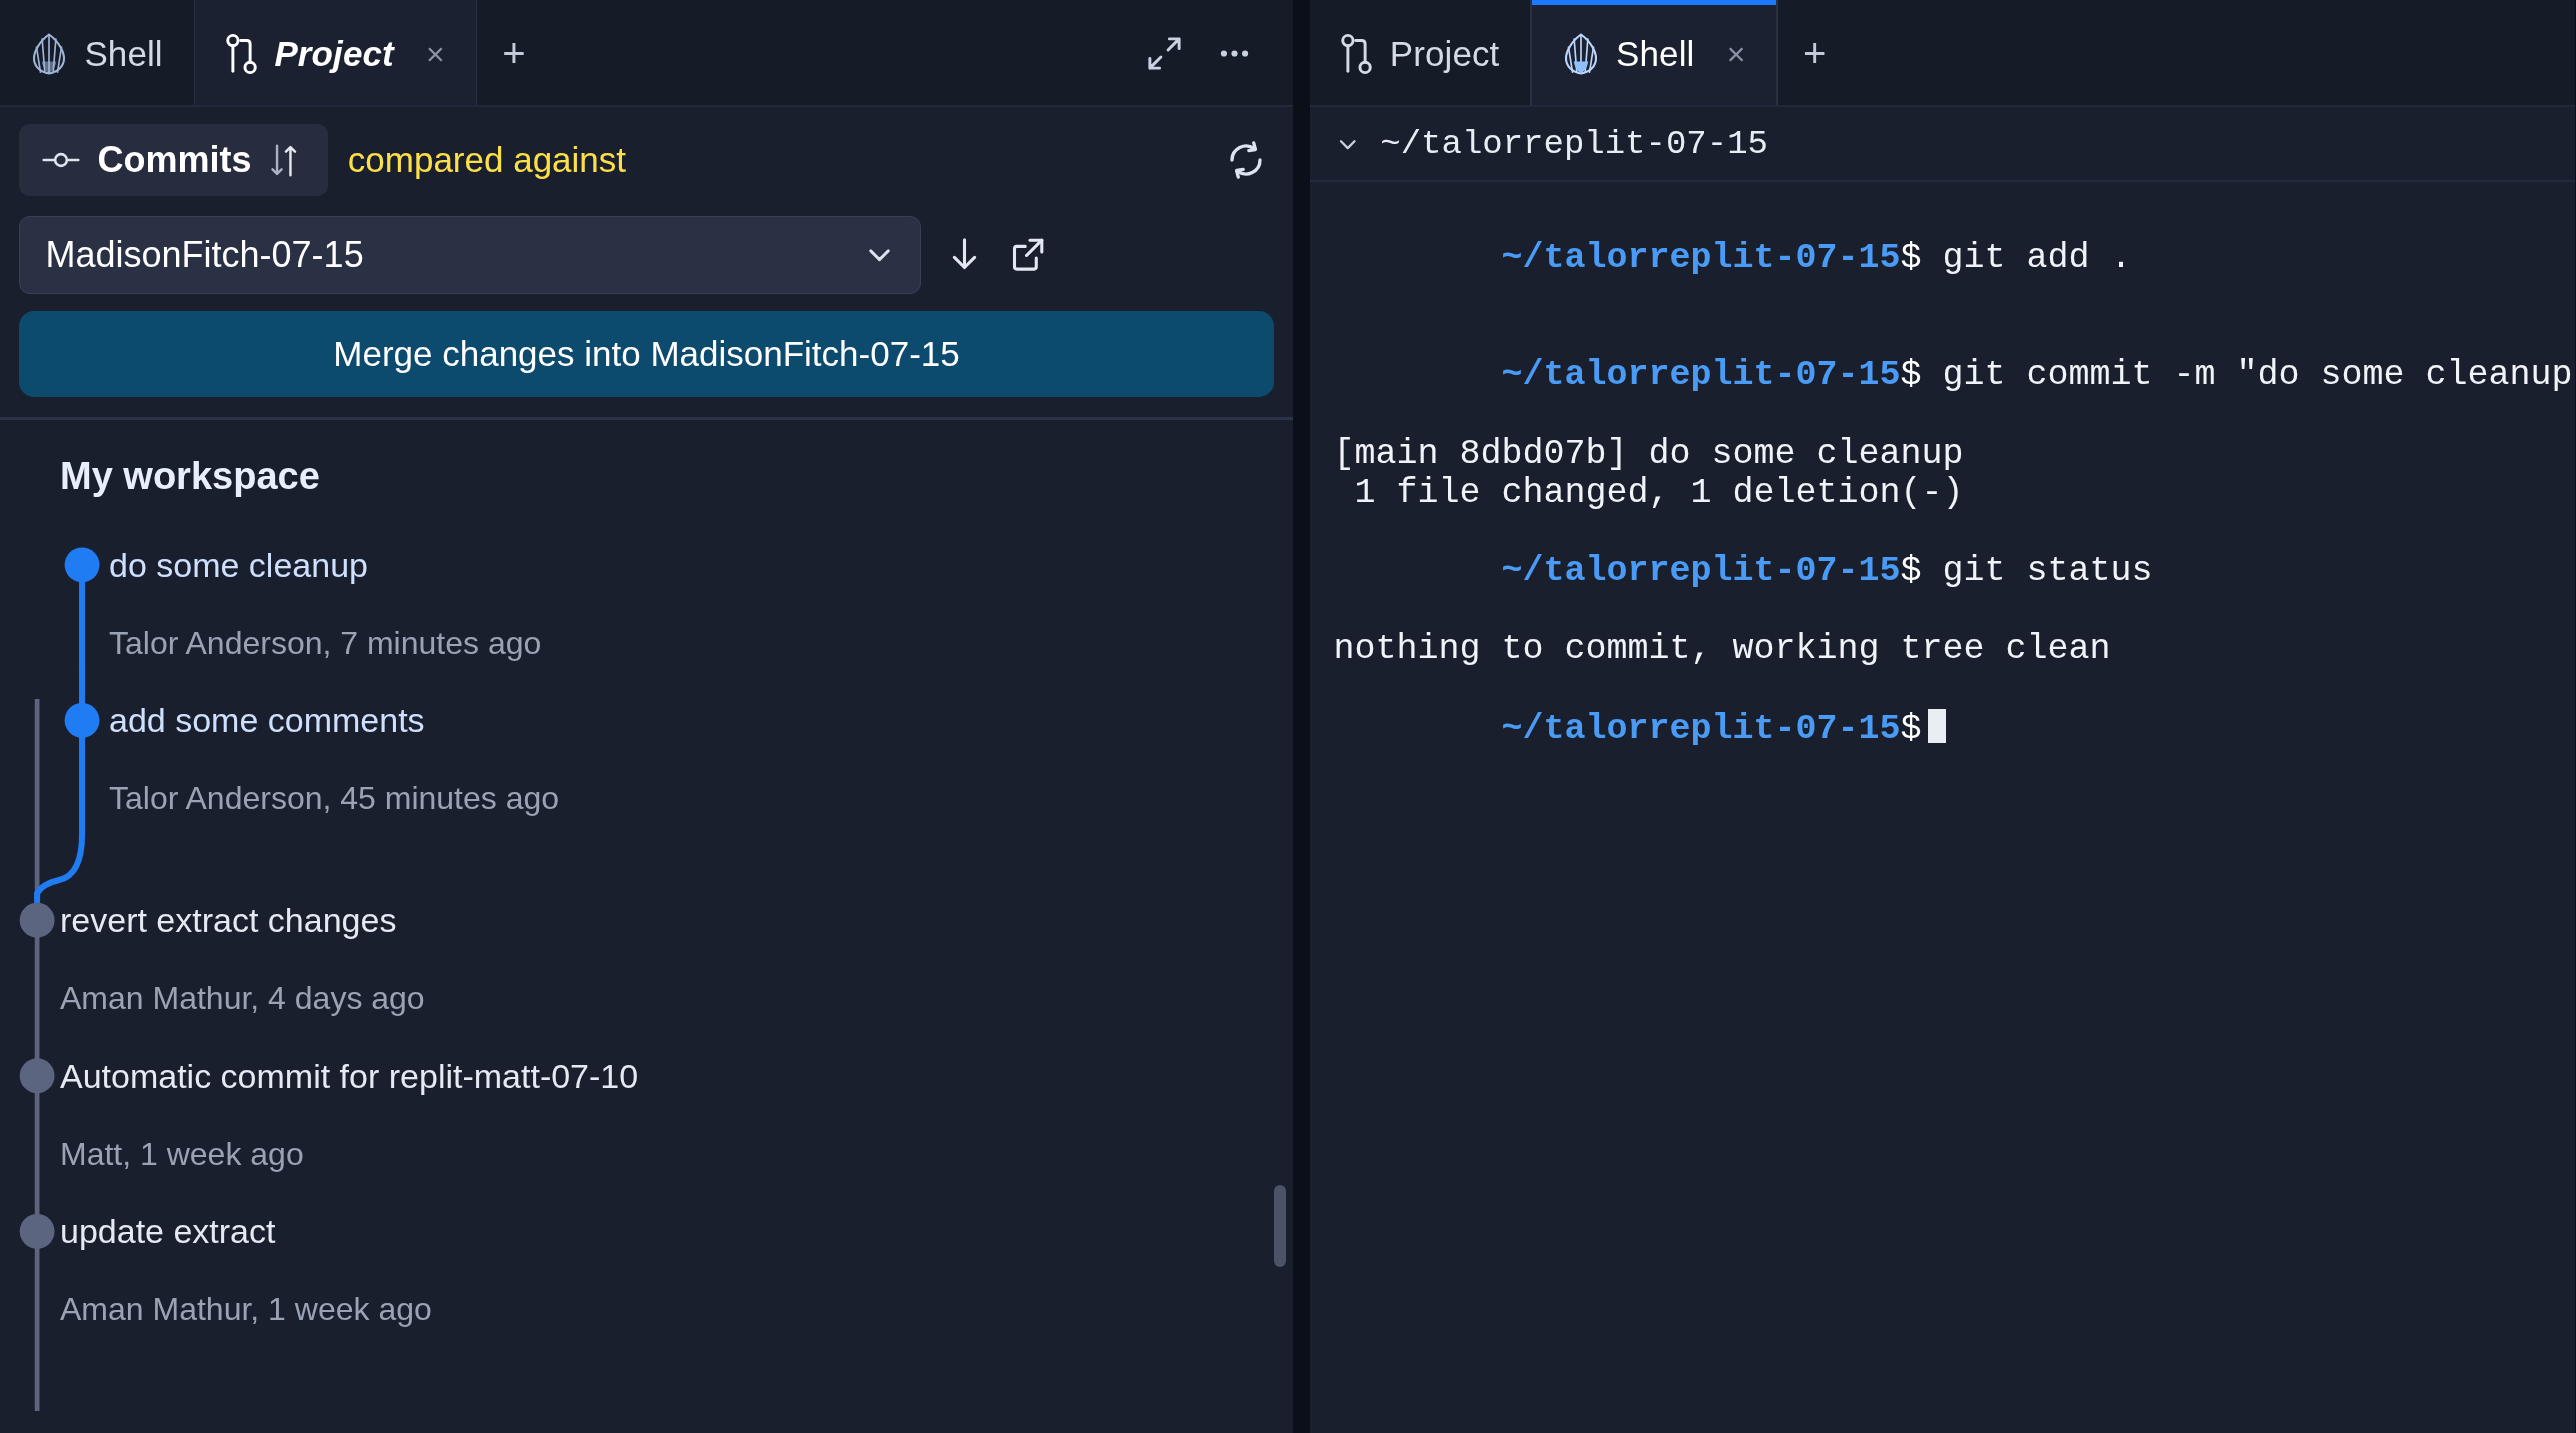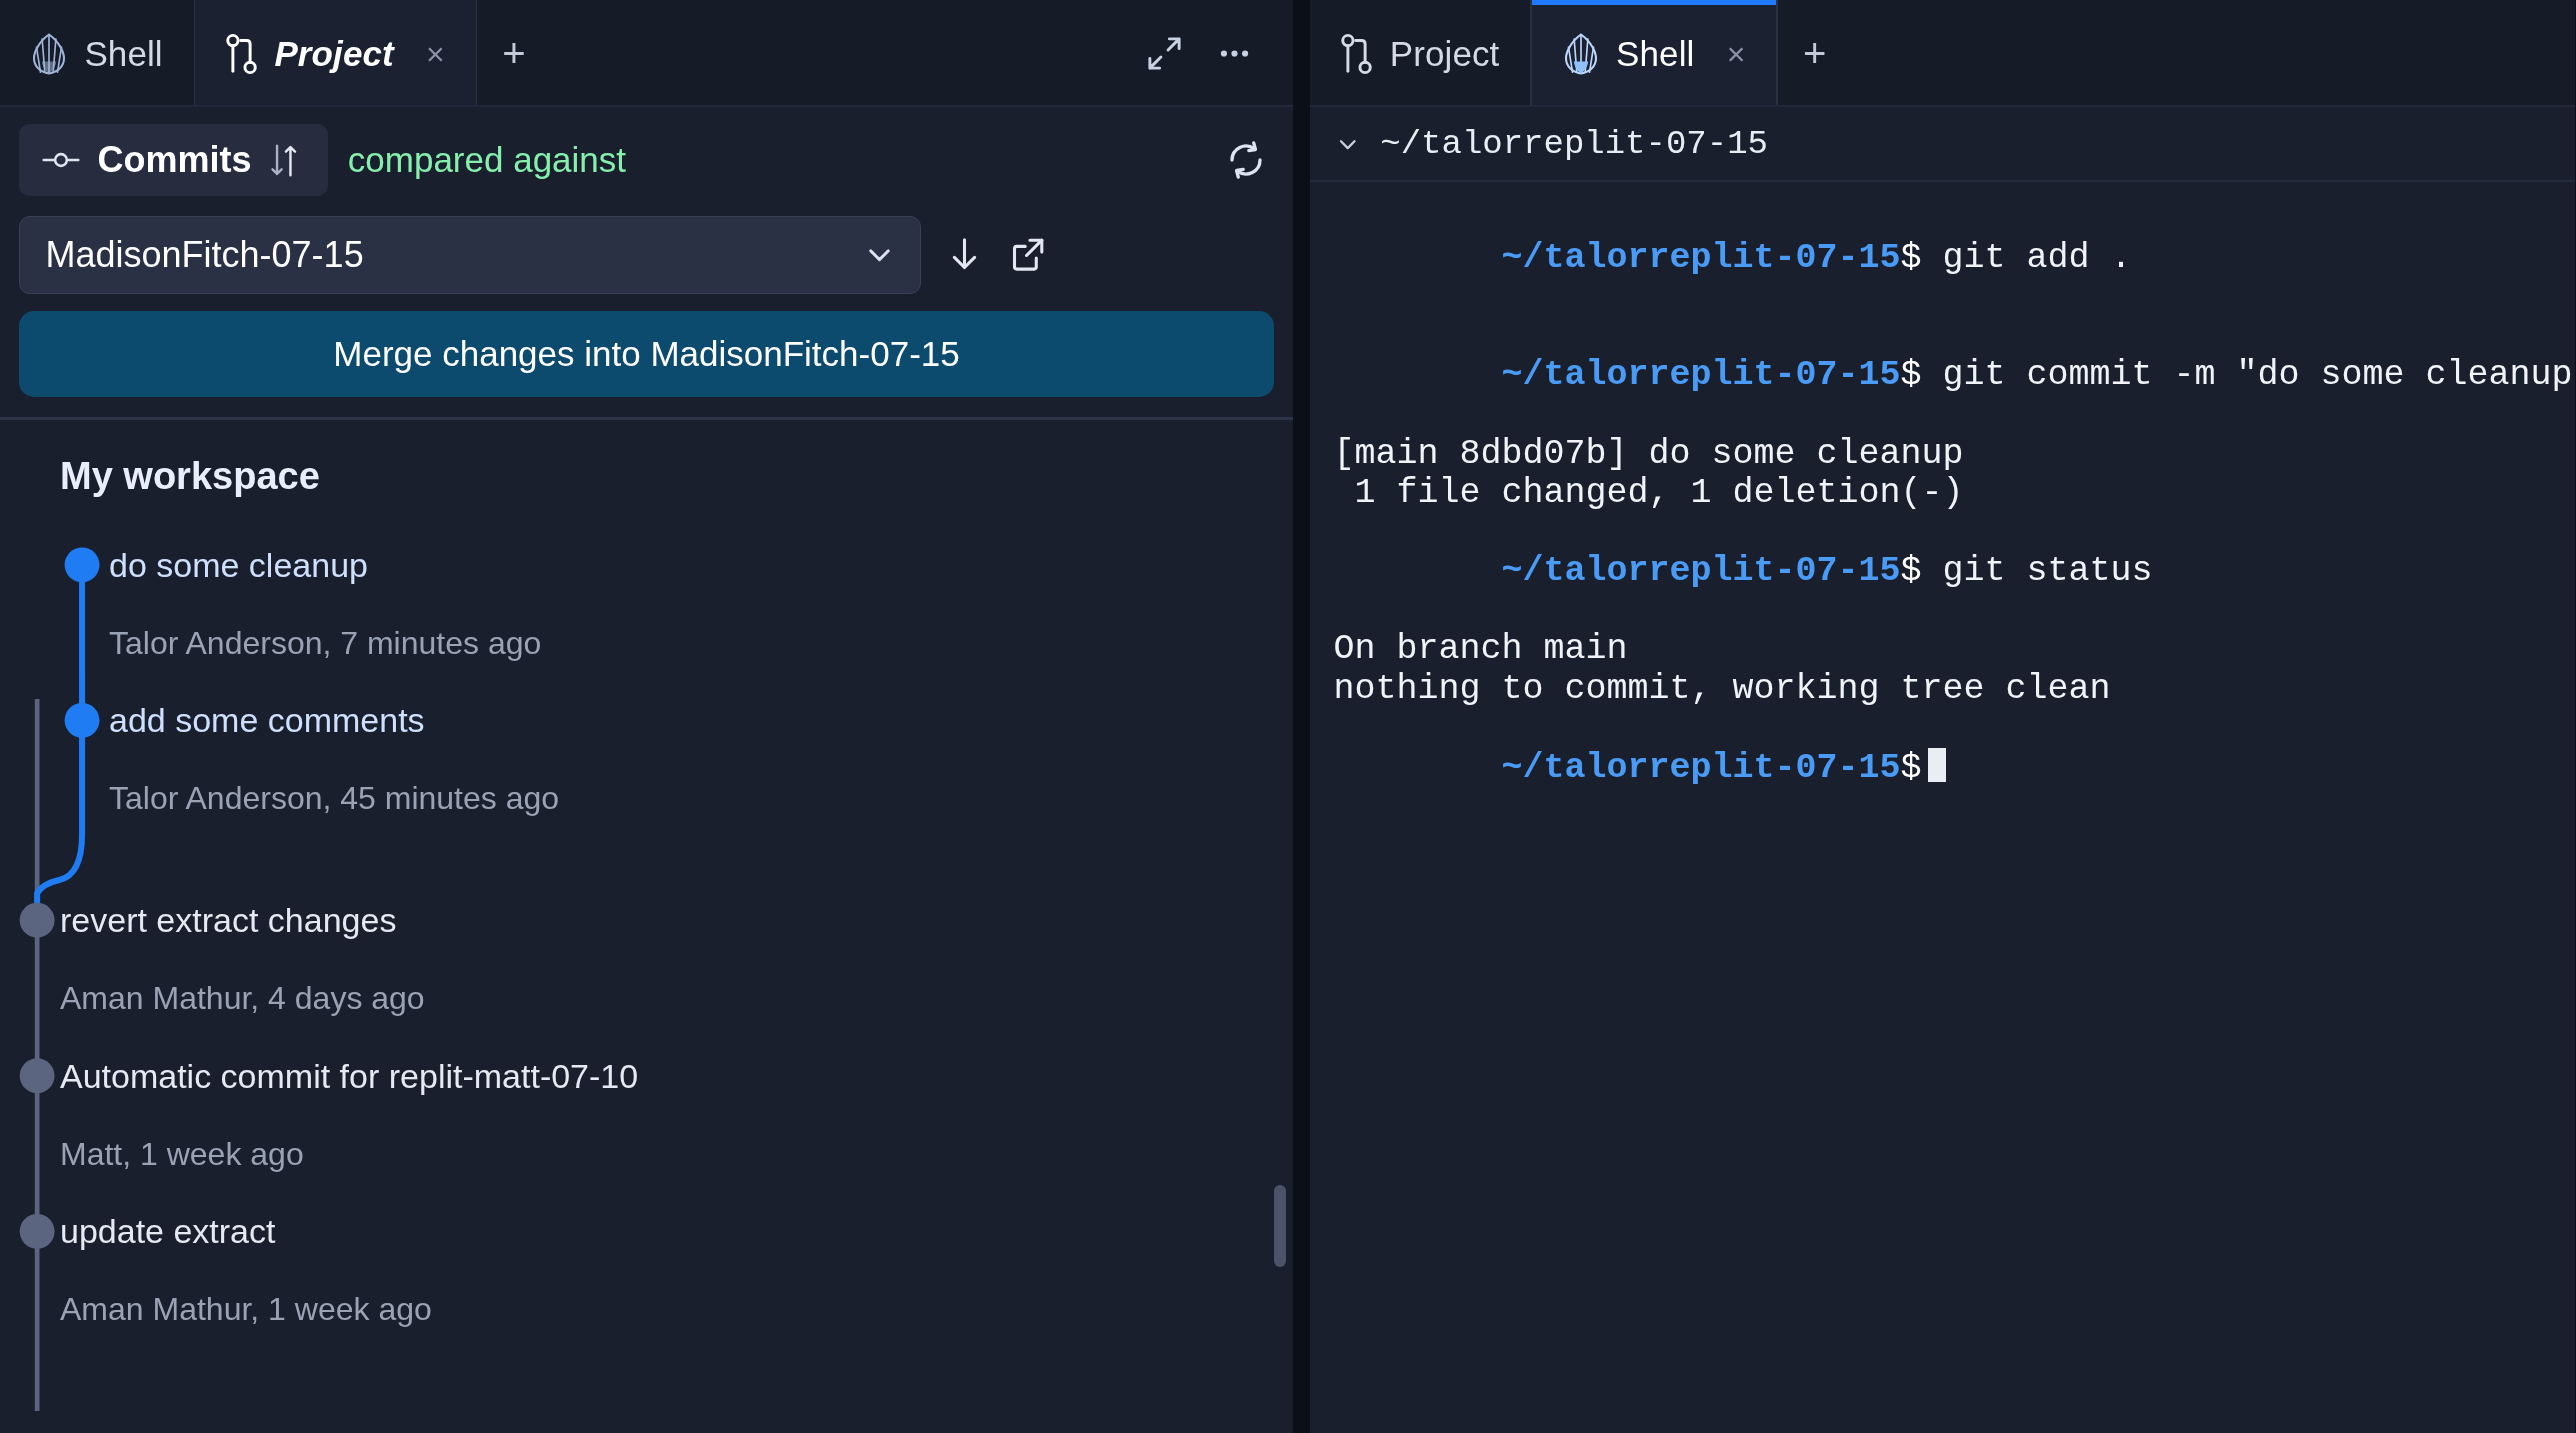"compared against" .compare-text { color: #86efac -> #fde047 }
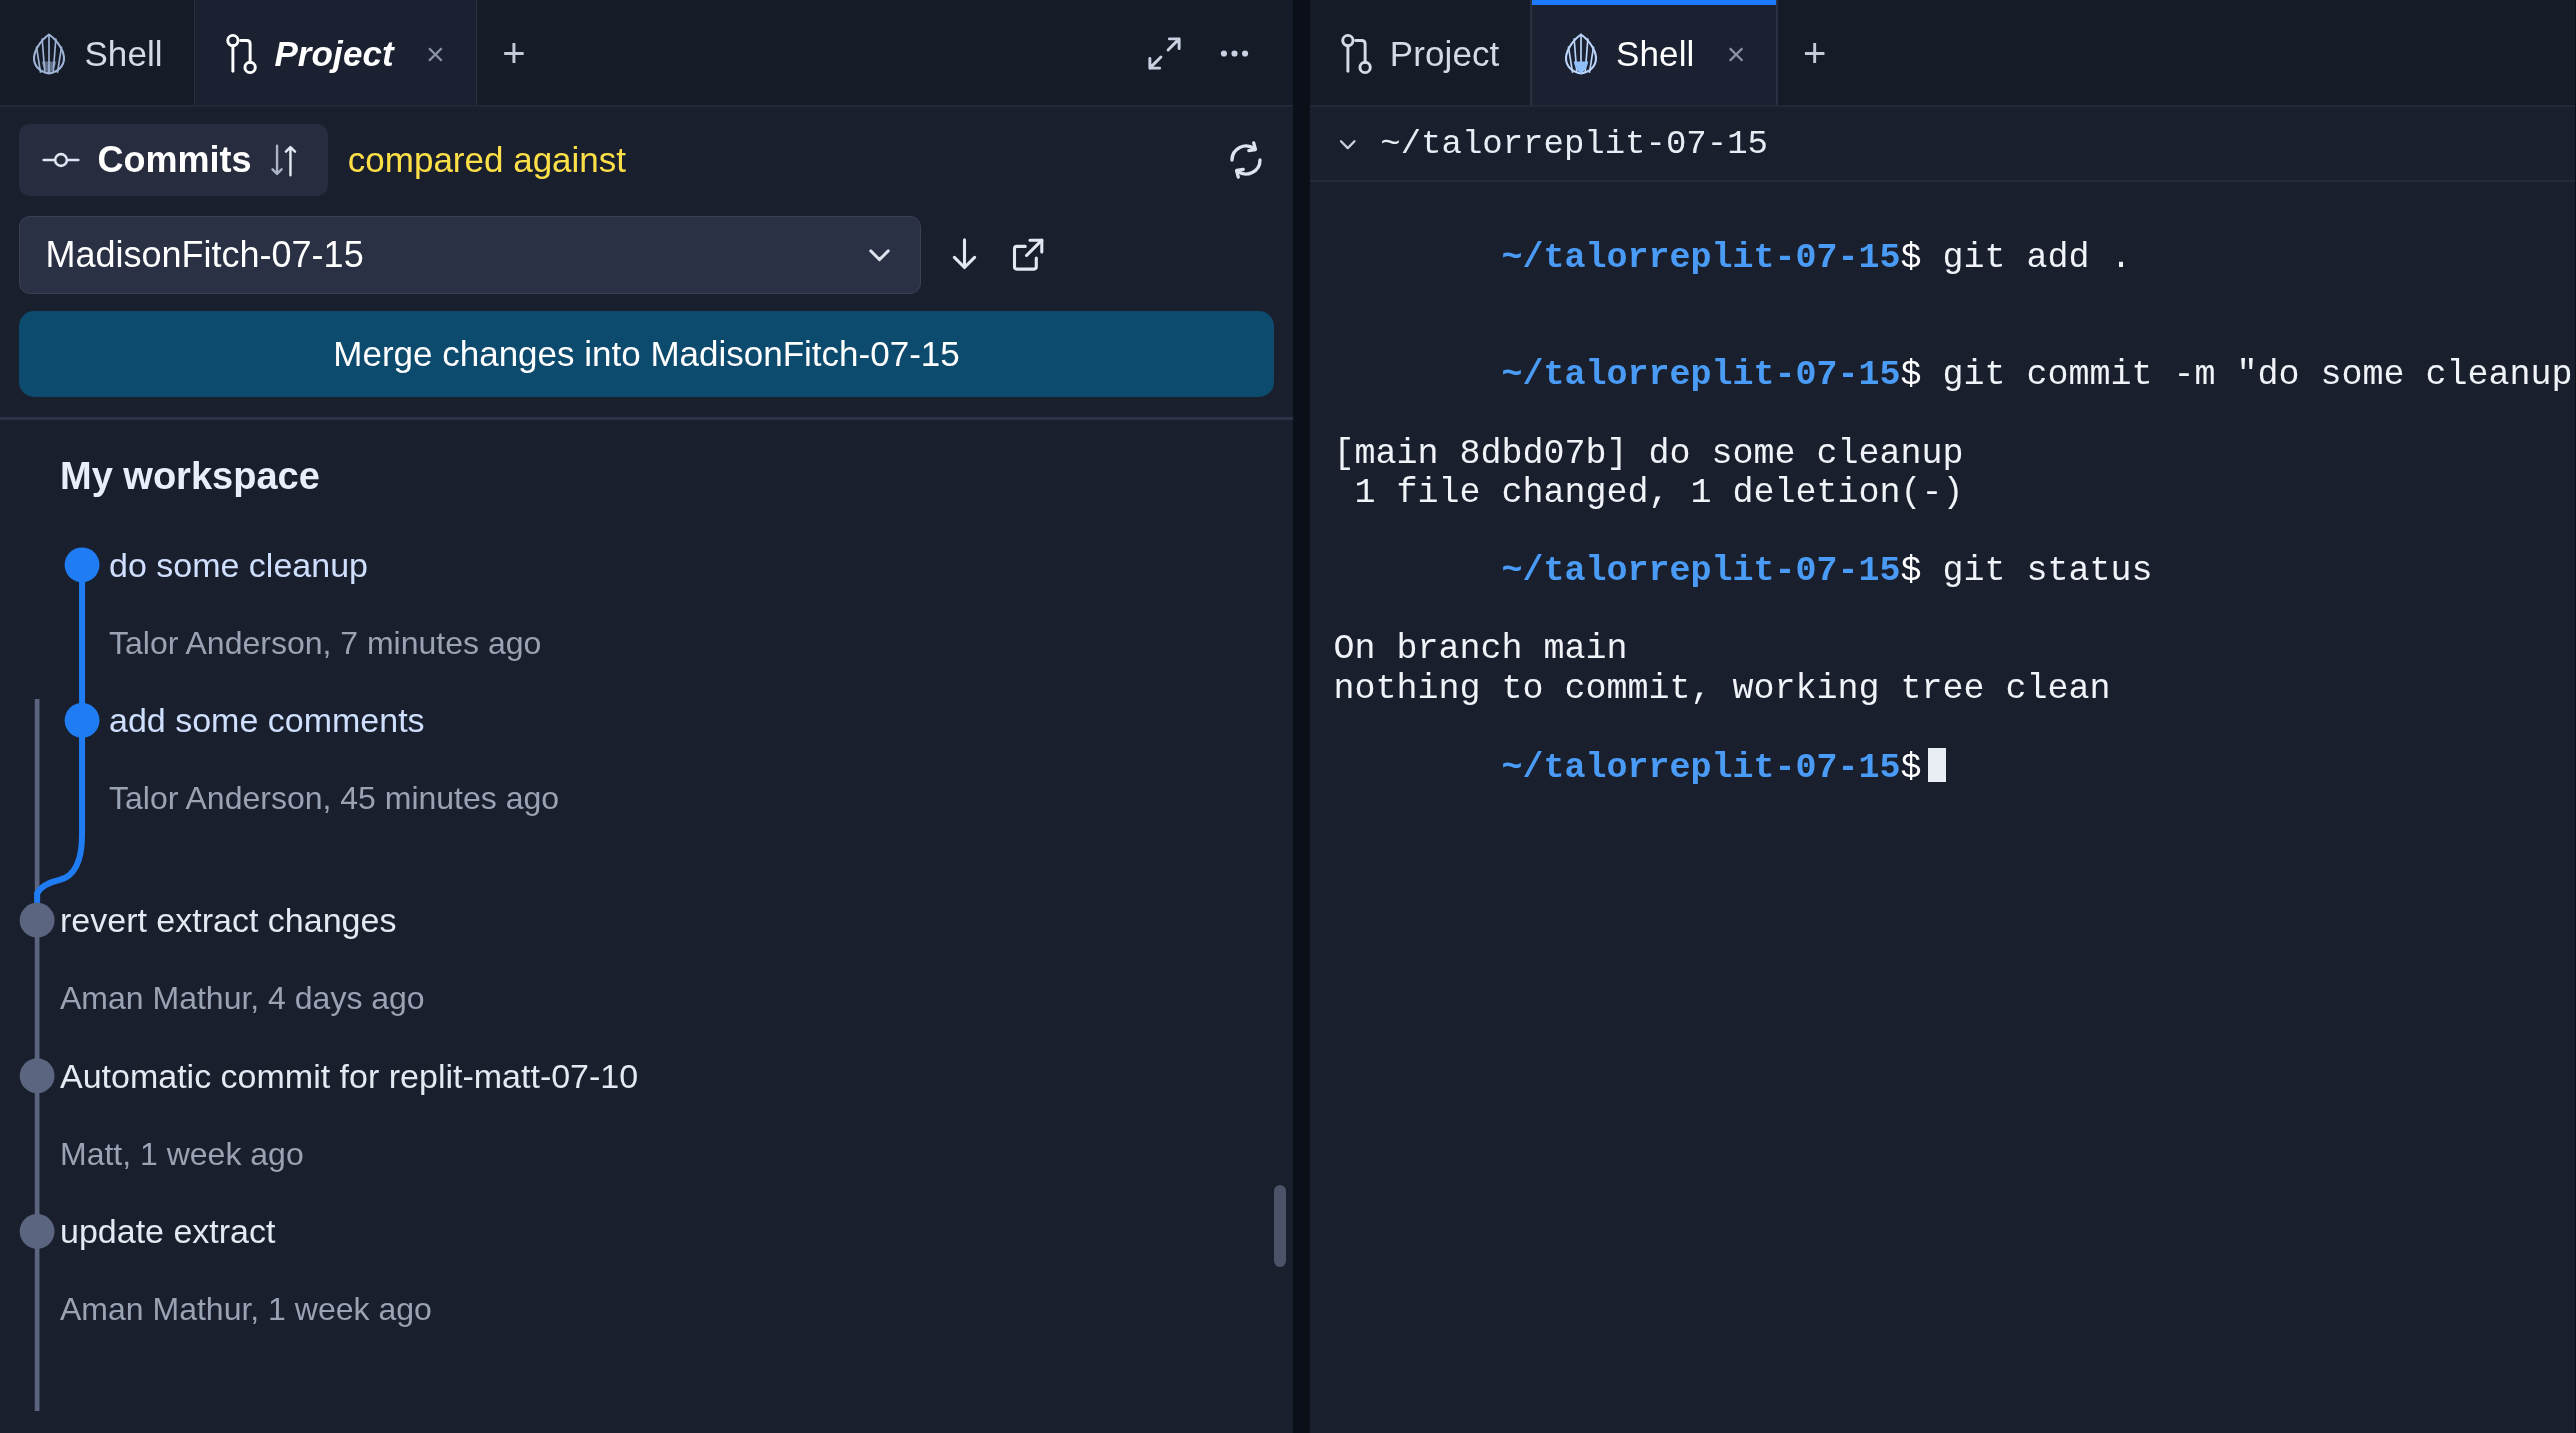"On branch main" div.term-line { html: <div>On branch main</div> -> none }
